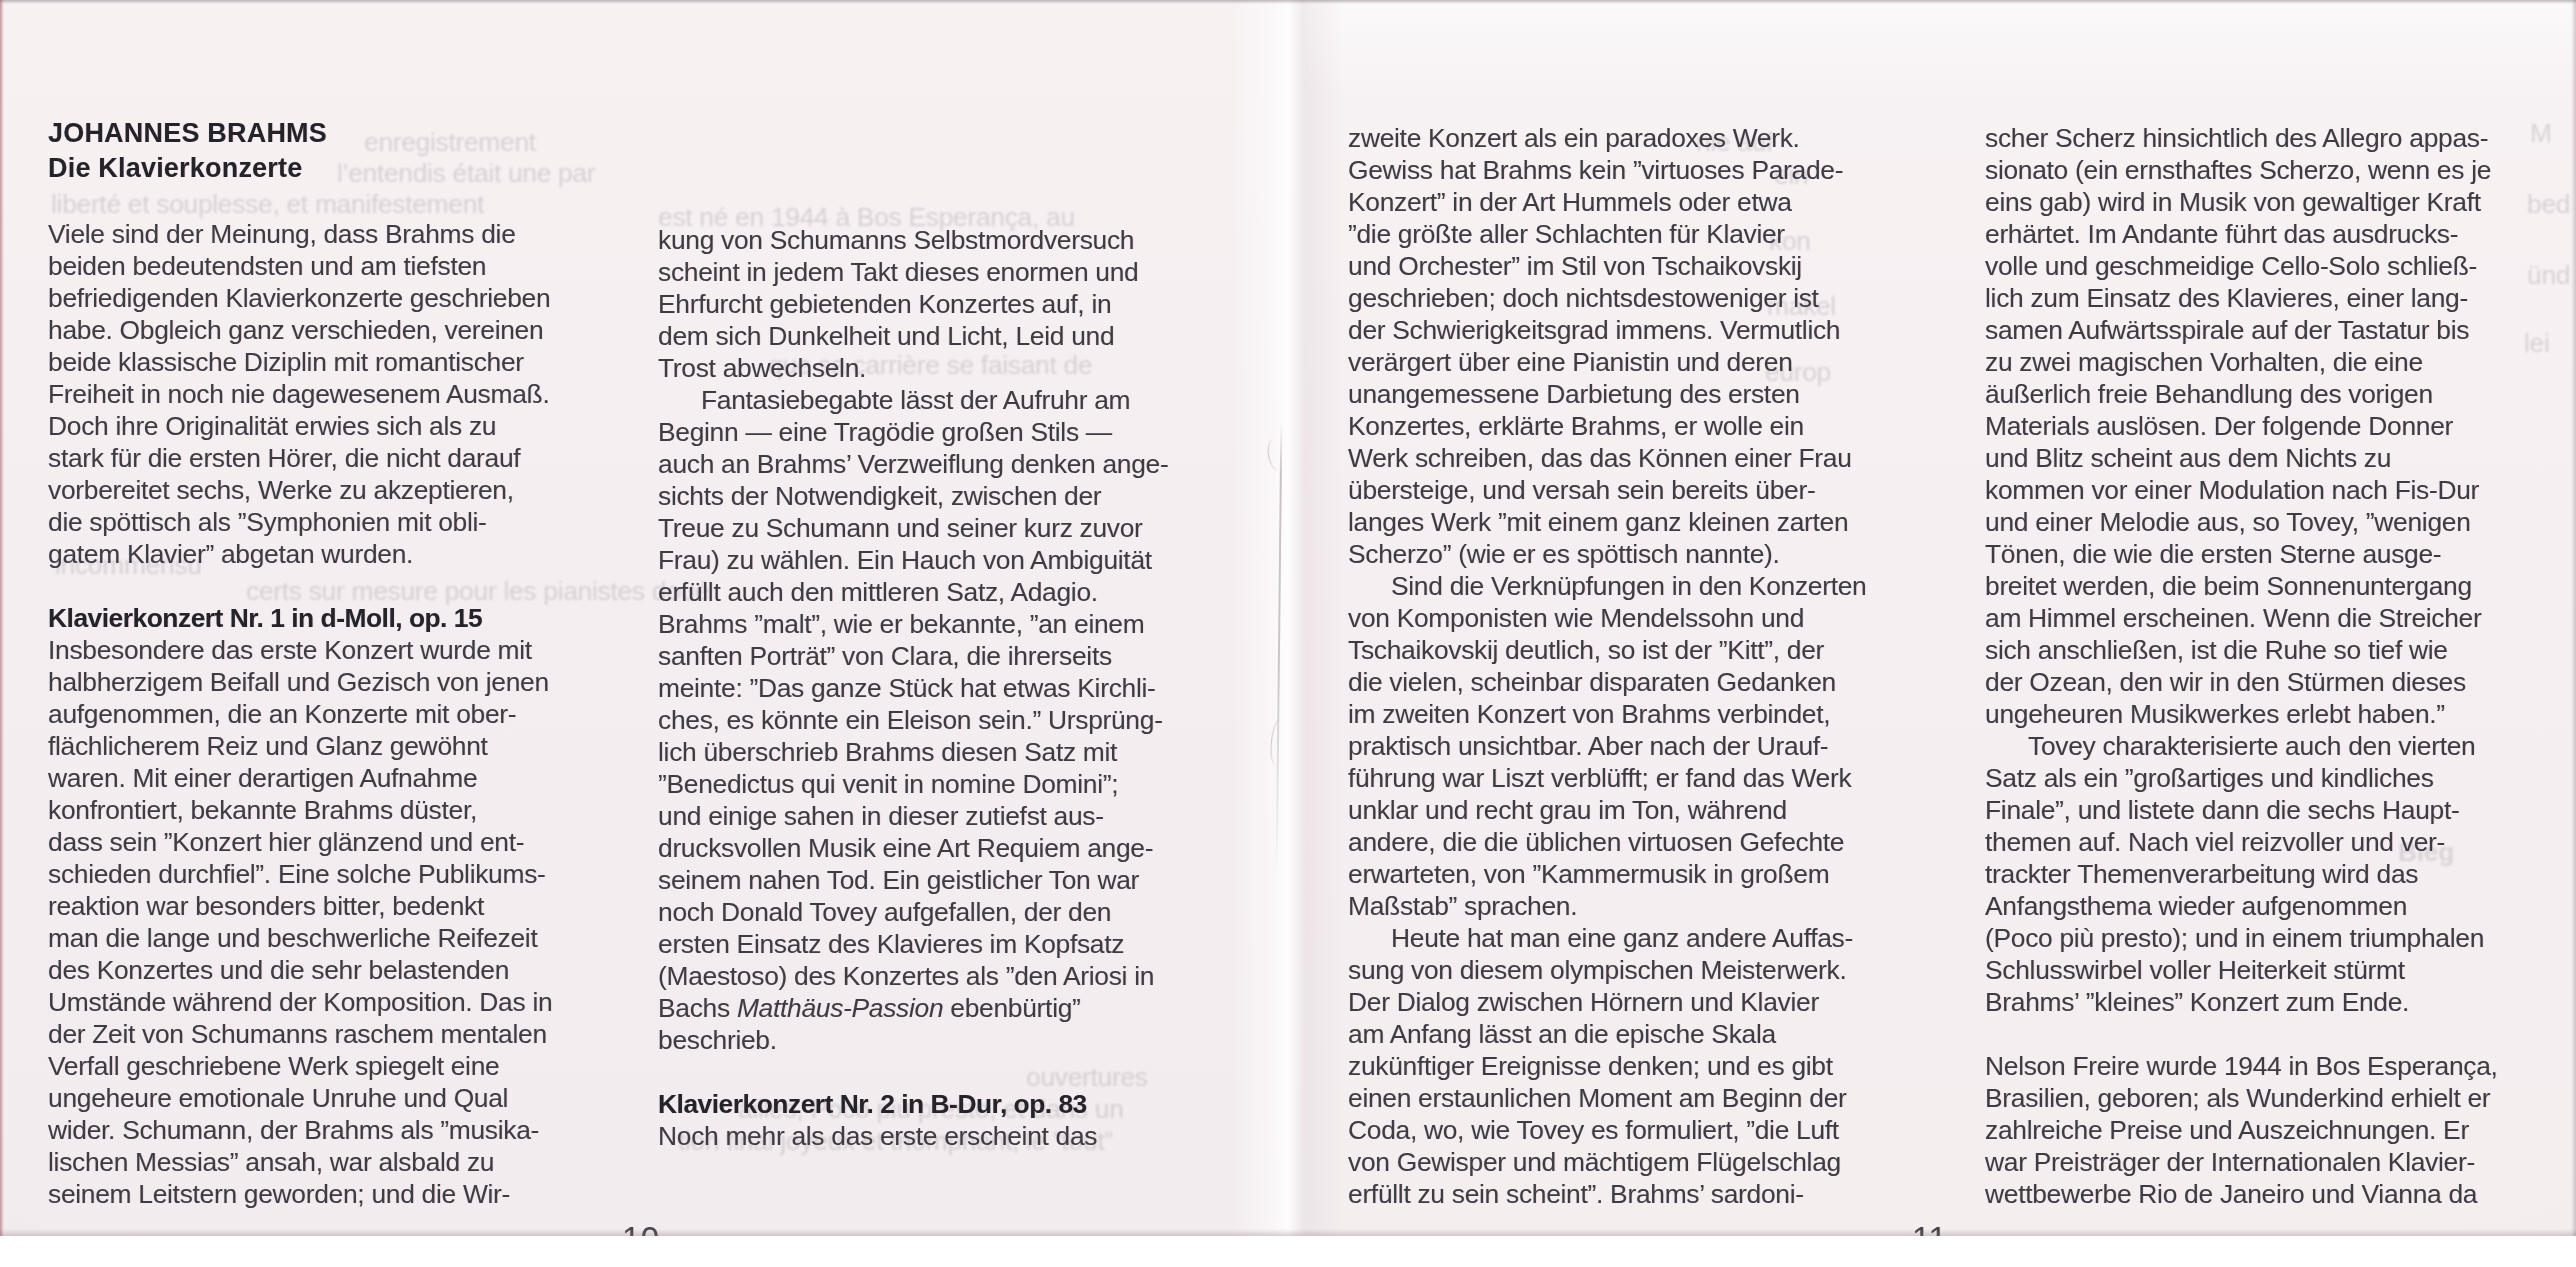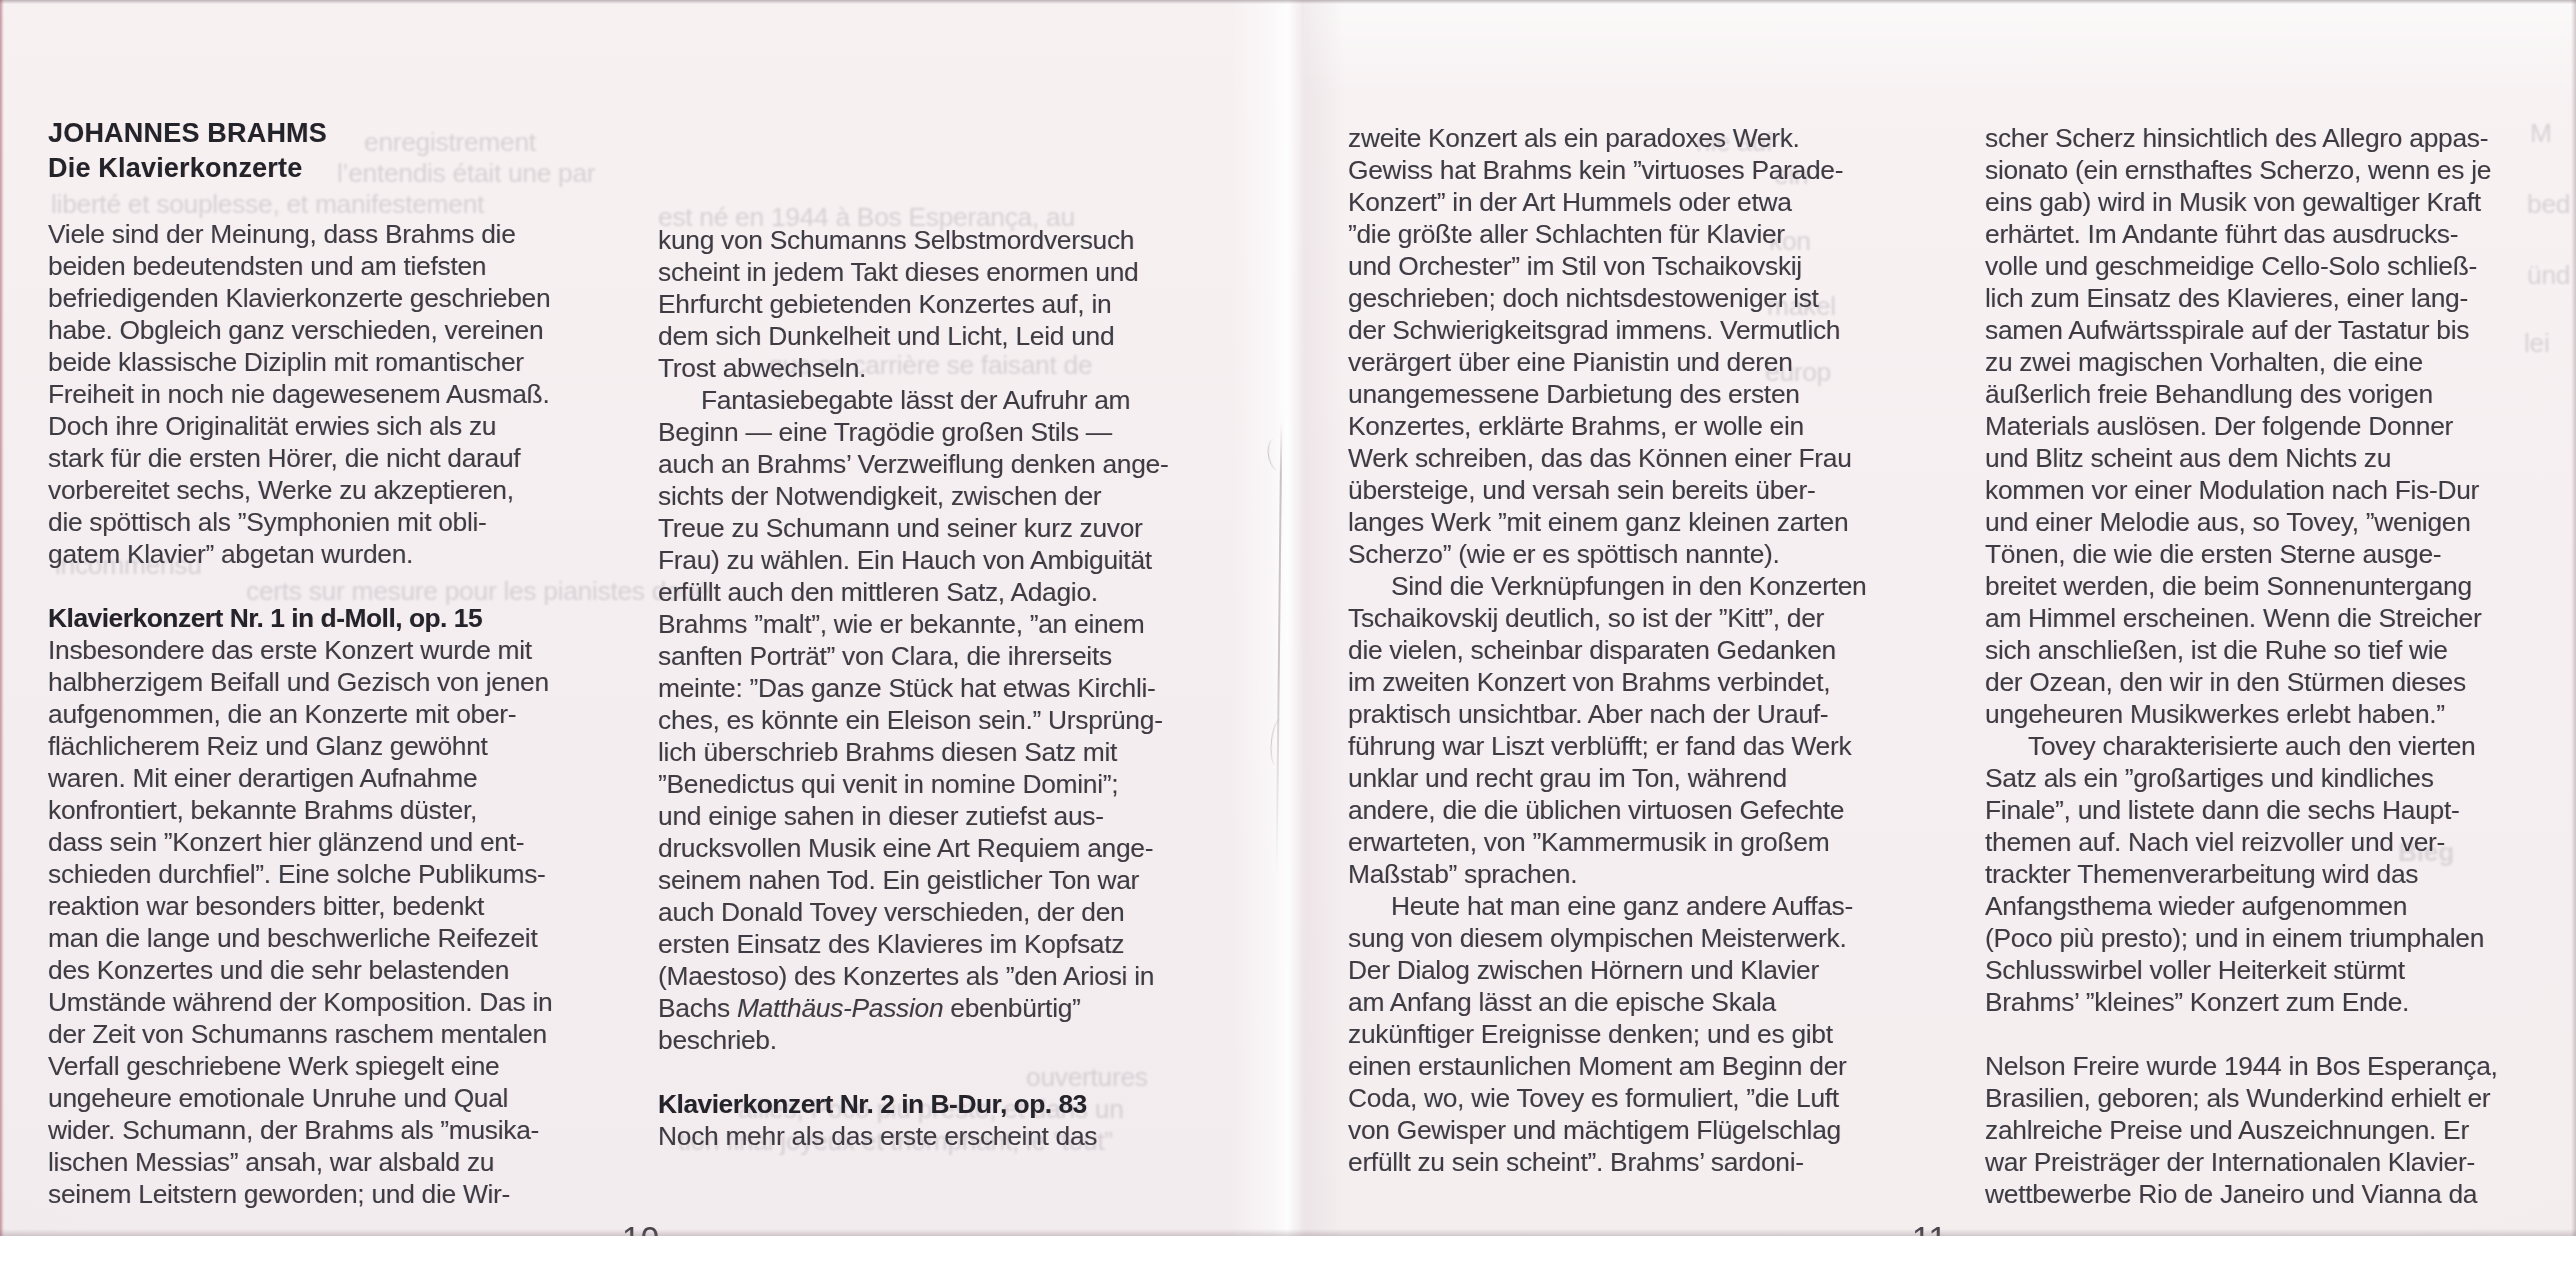"von Komponisten wie Mendelssohn und" div.line { html: none -> <div>von Komponisten wie Mendelssohn und</div> }
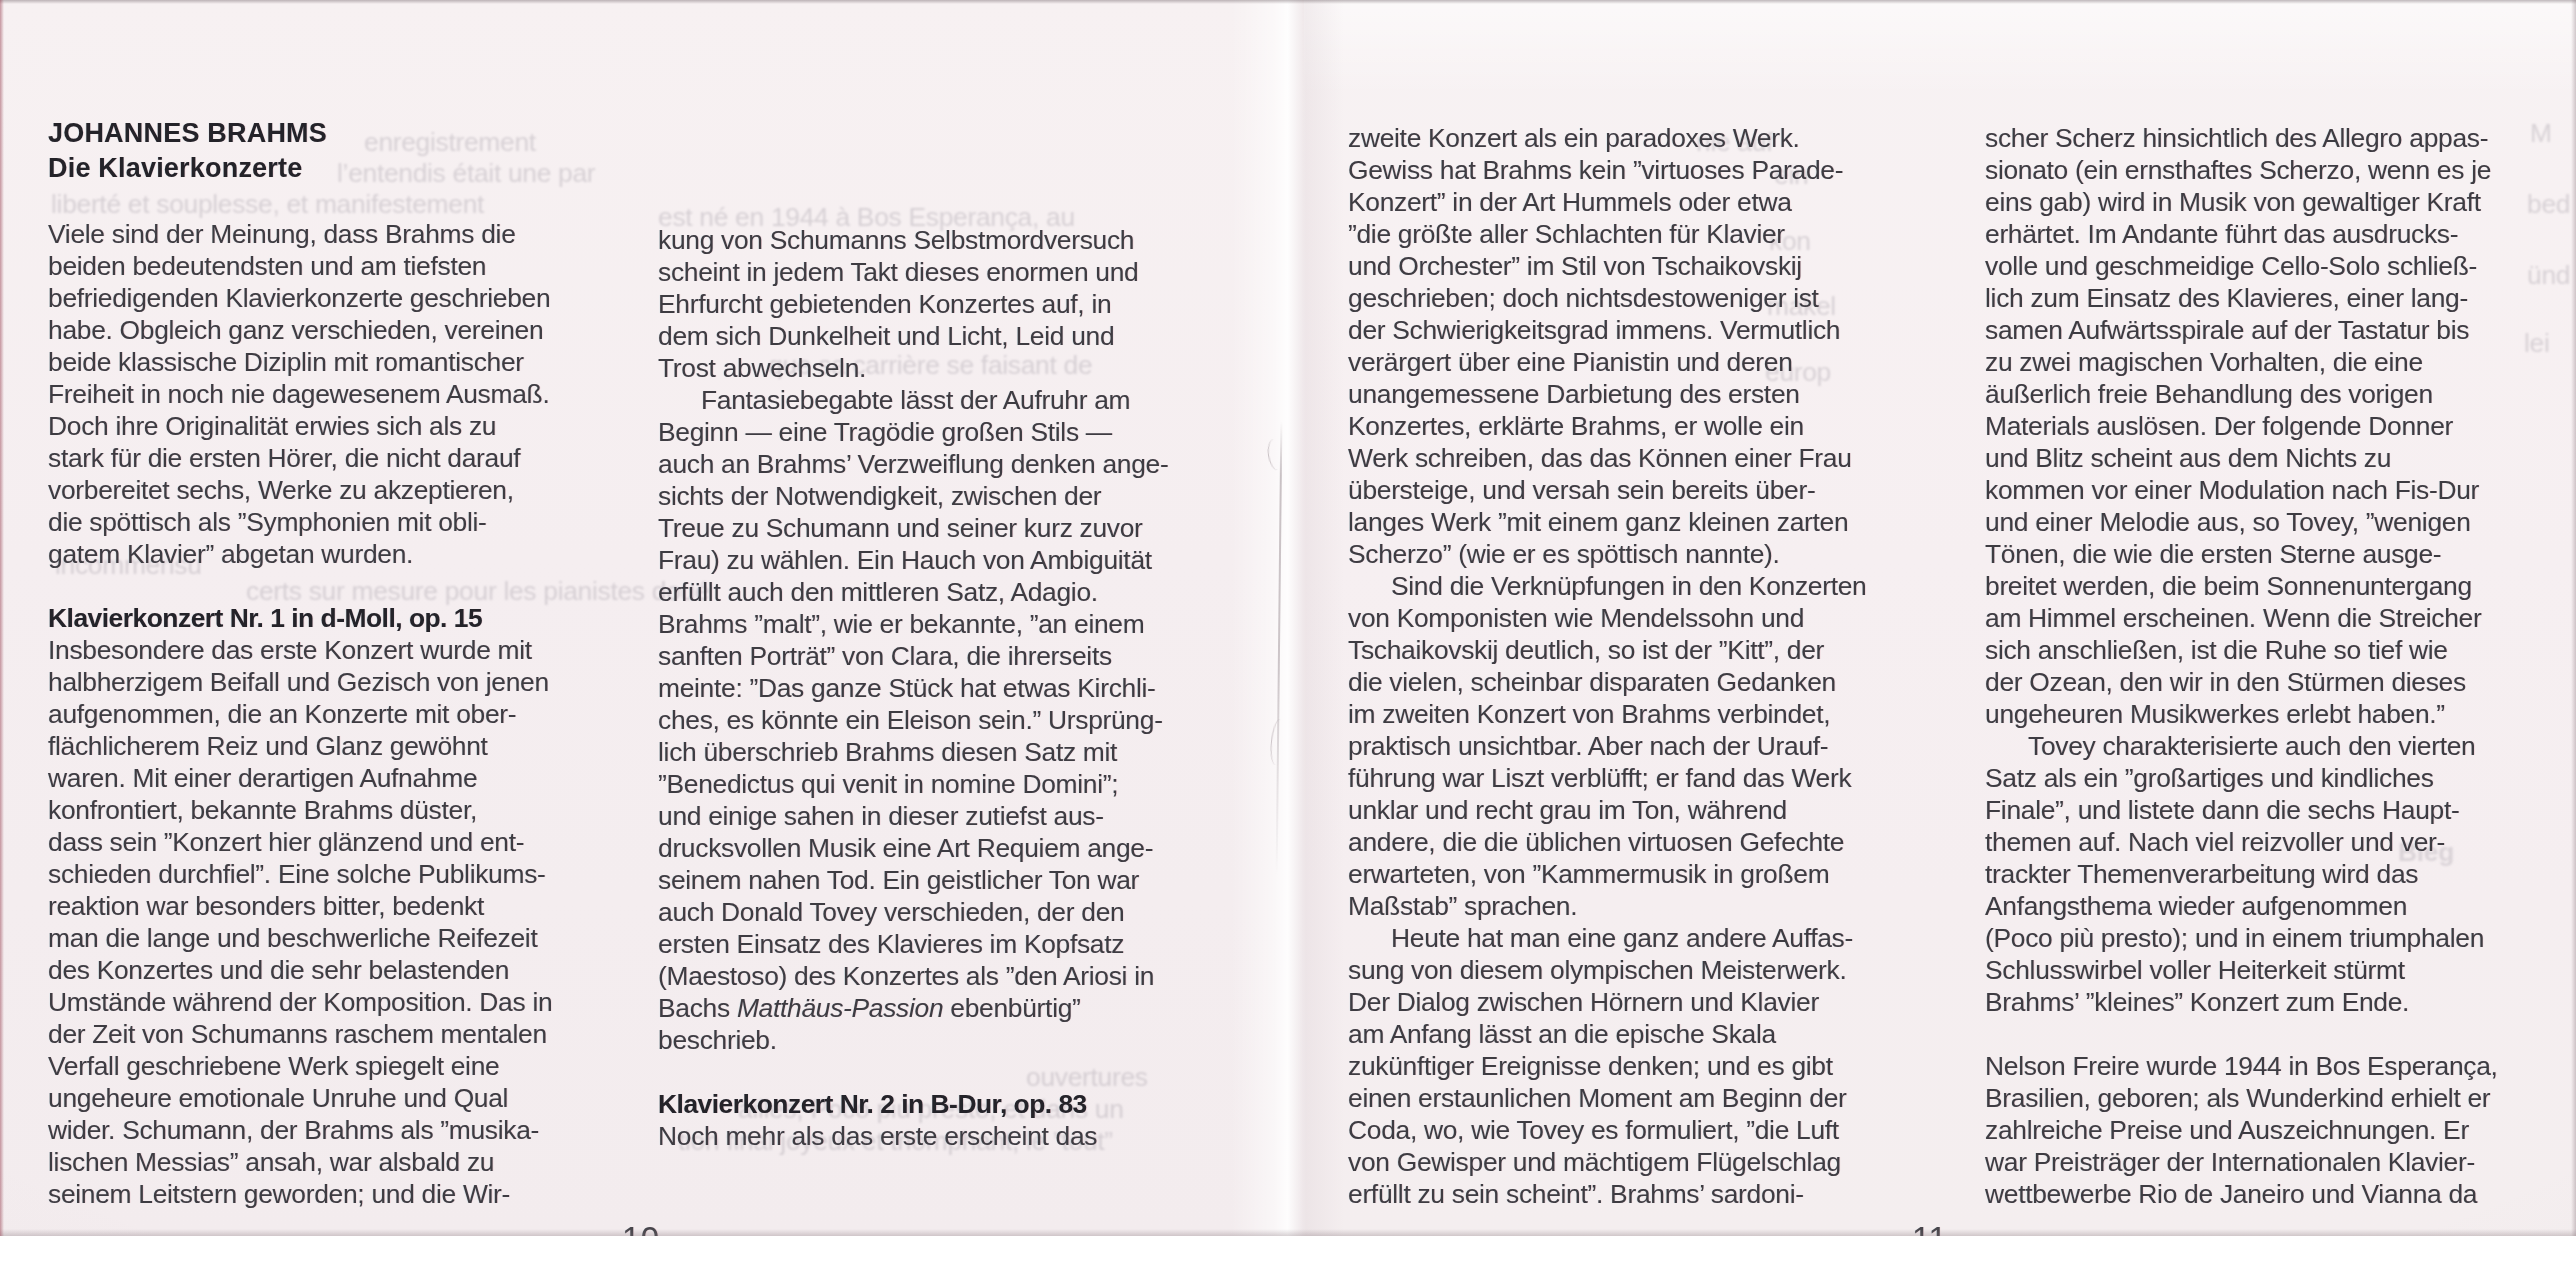"auch Donald Tovey verschieden, der" div.line { text: auch Donald Tovey verschieden -> noch Donald Tovey aufgefallen }
